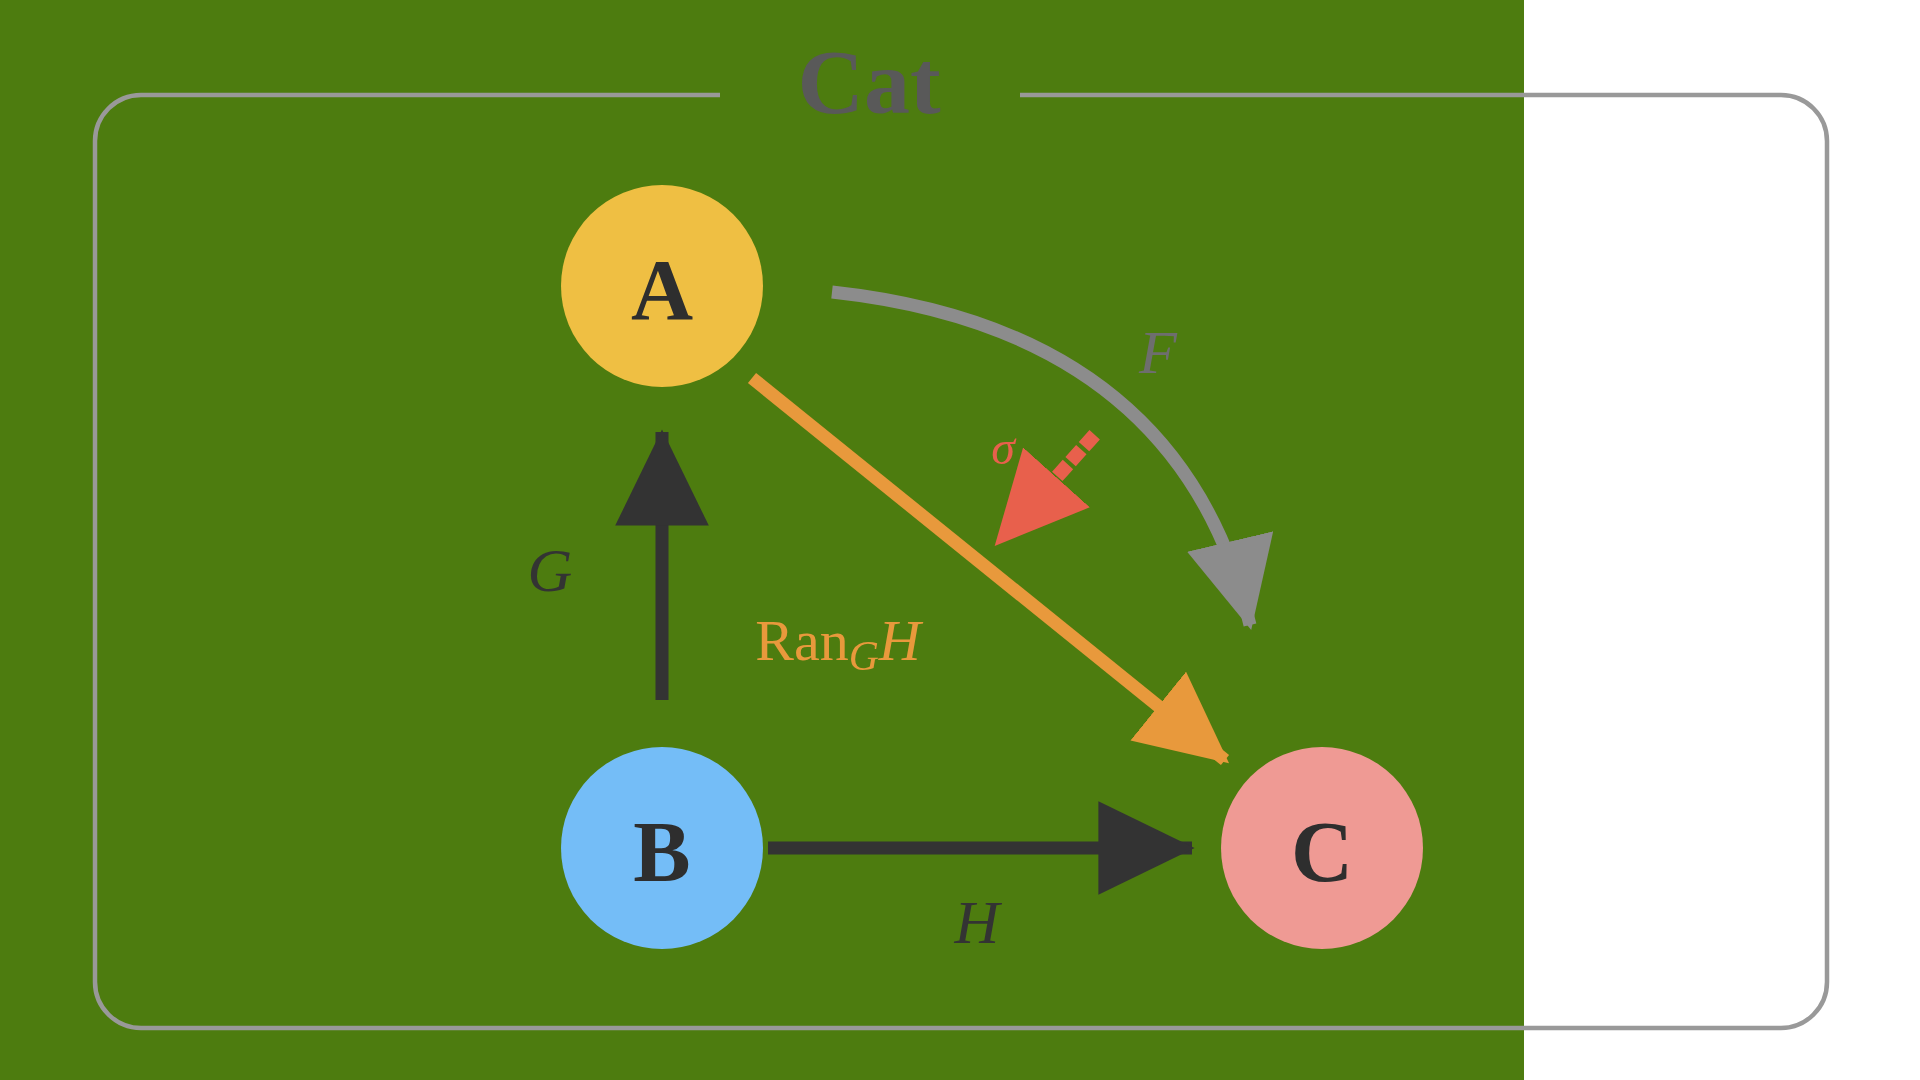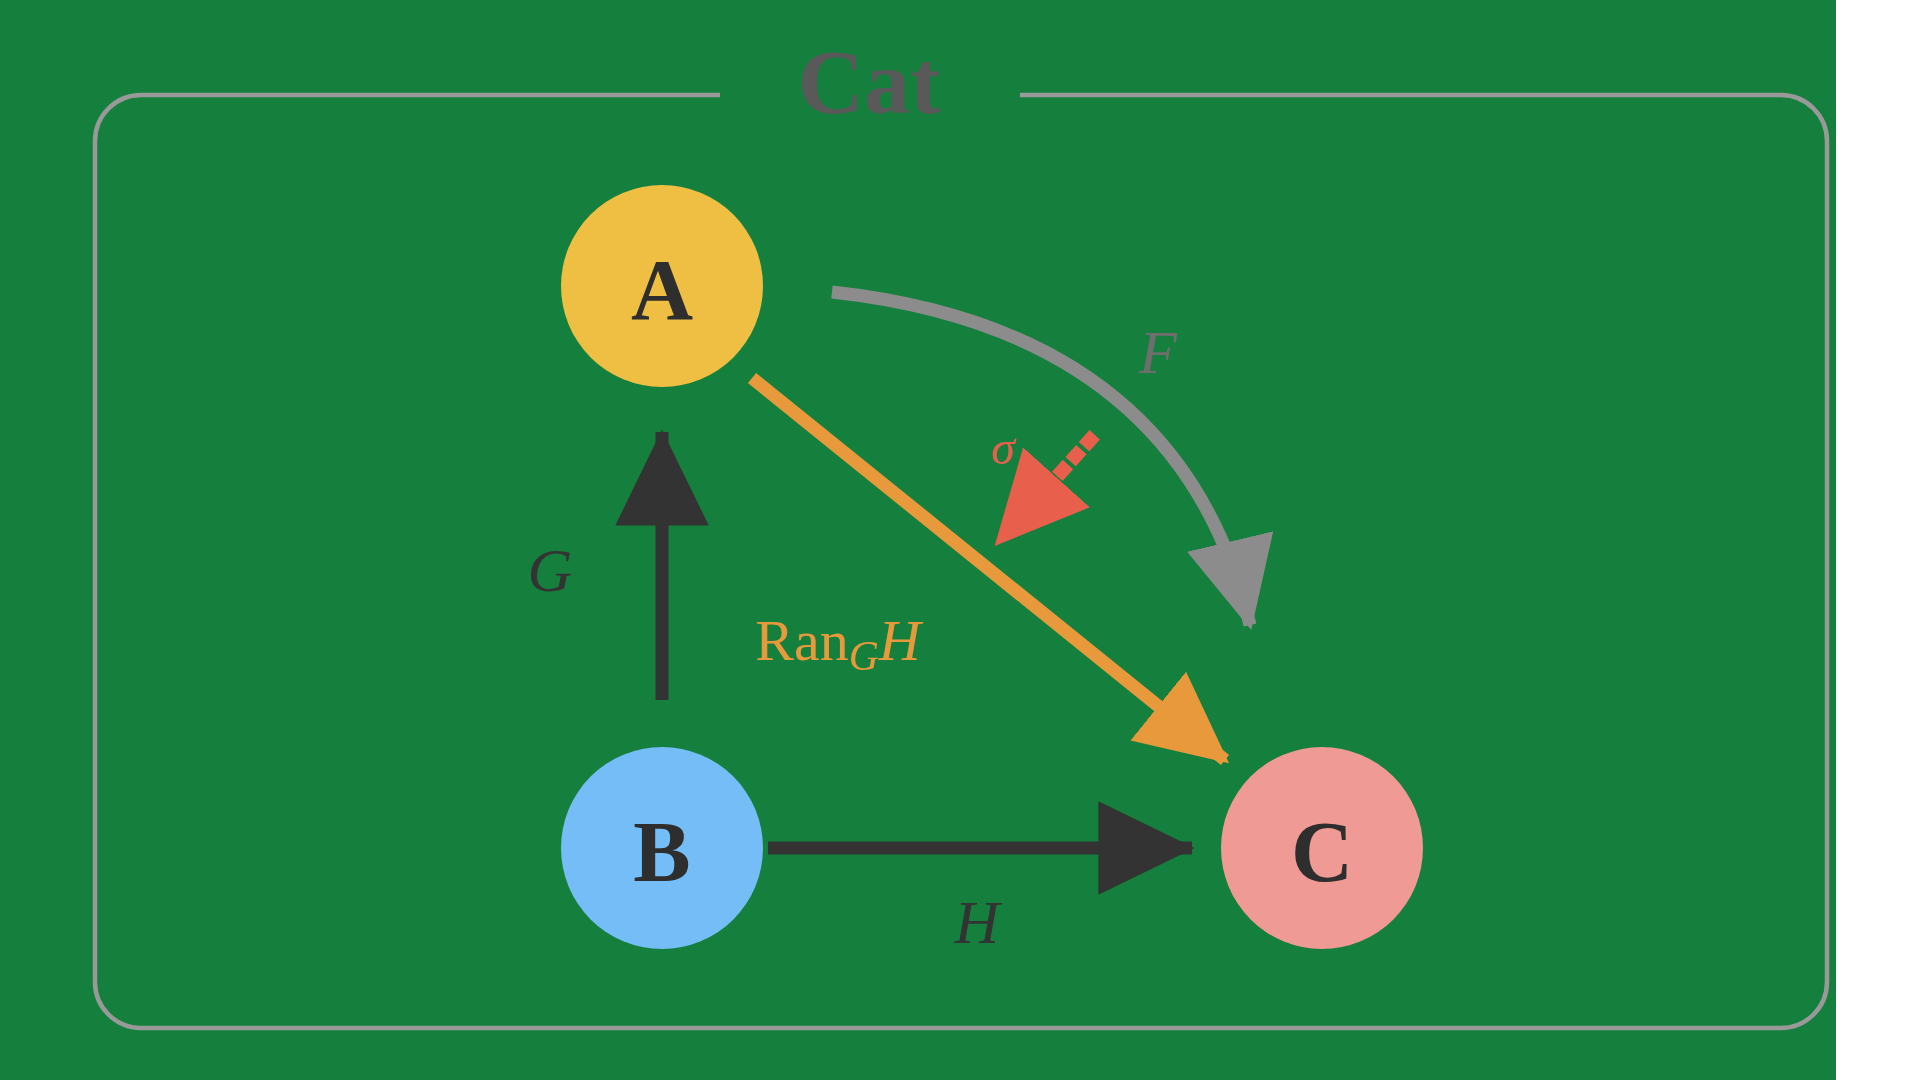"Cat" #stage { background: #15803d -> #4d7c0f; width: 1836px -> 1524px }
